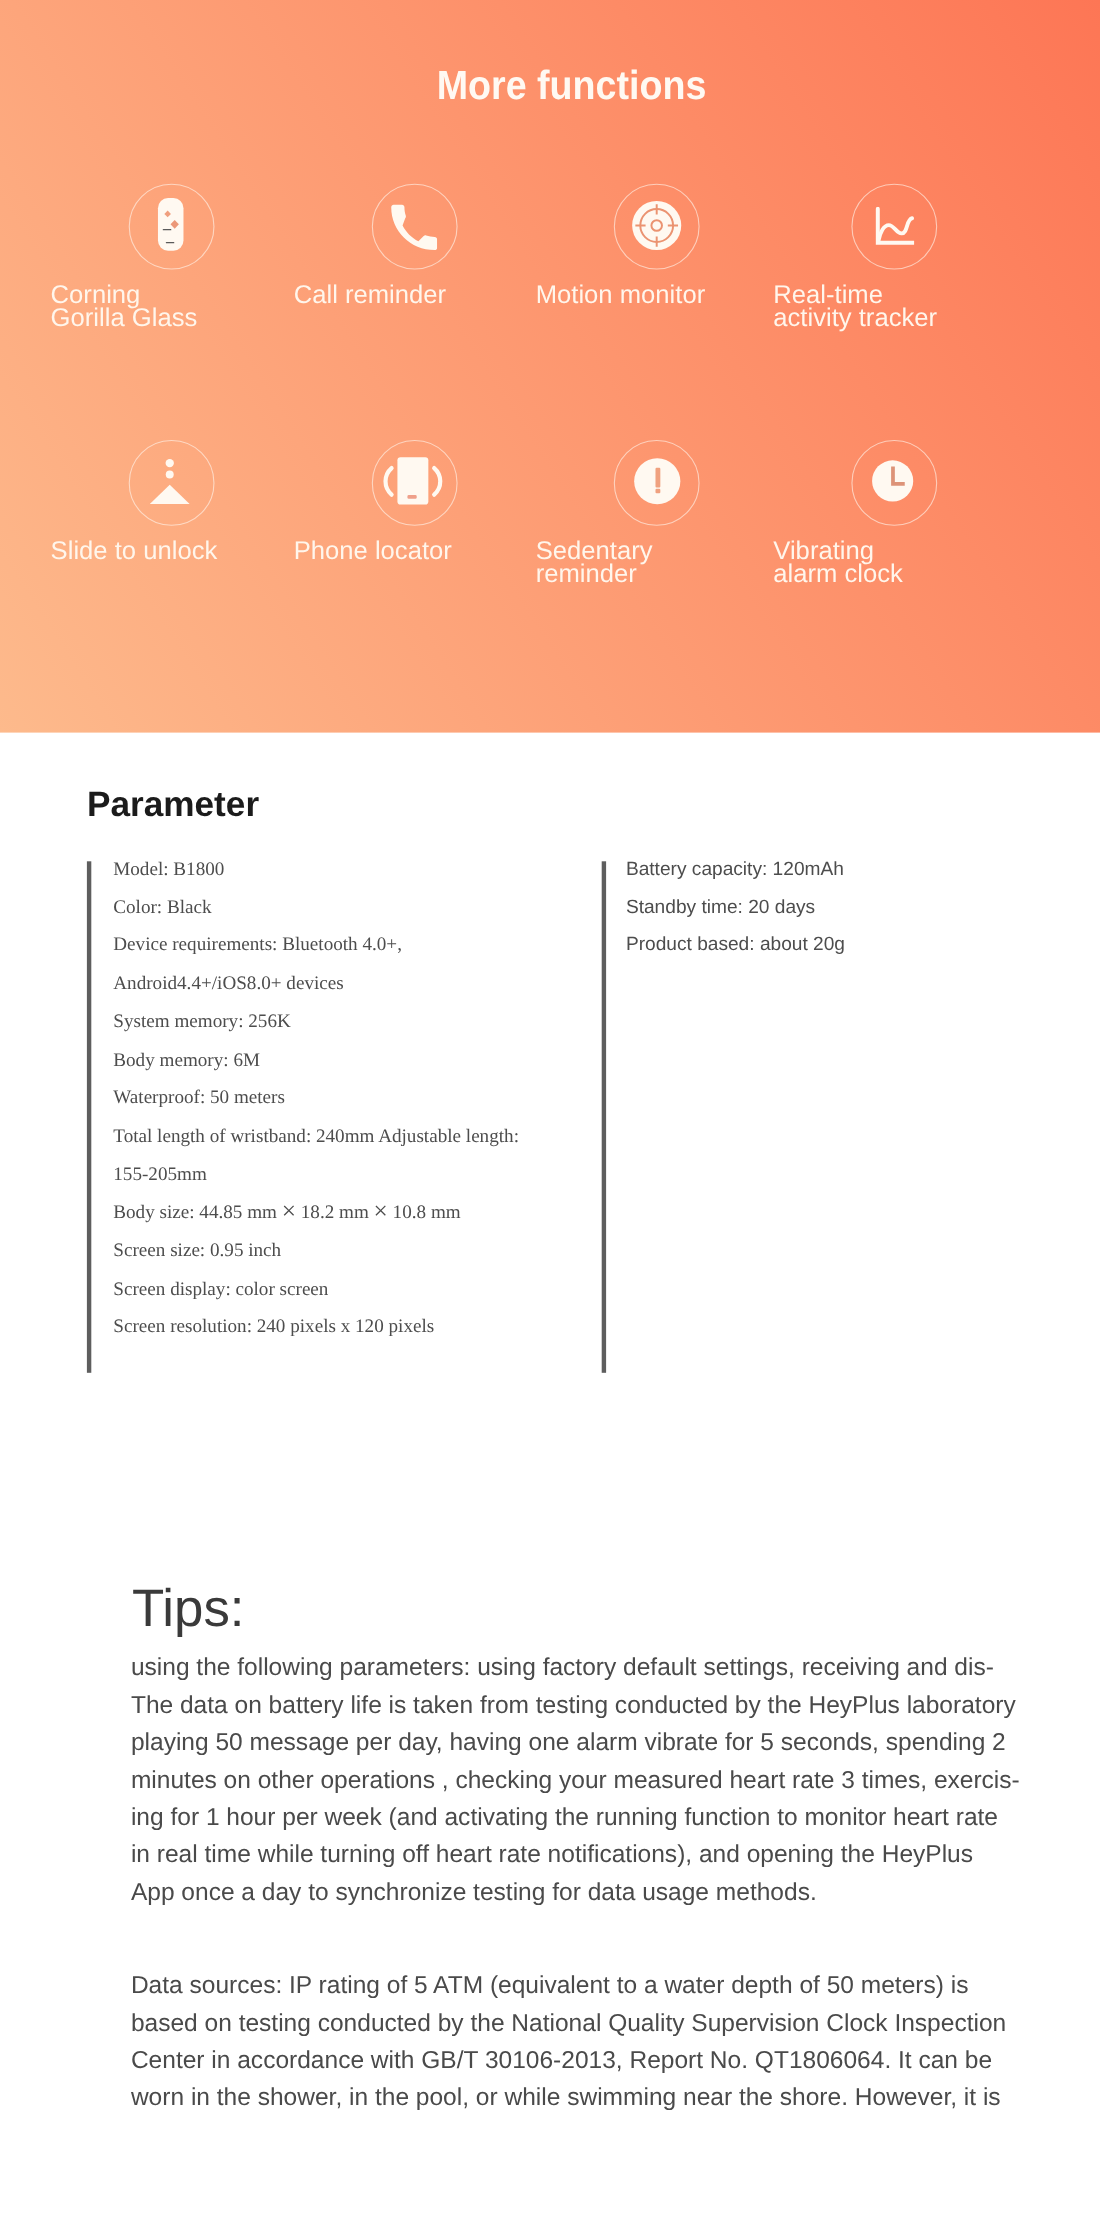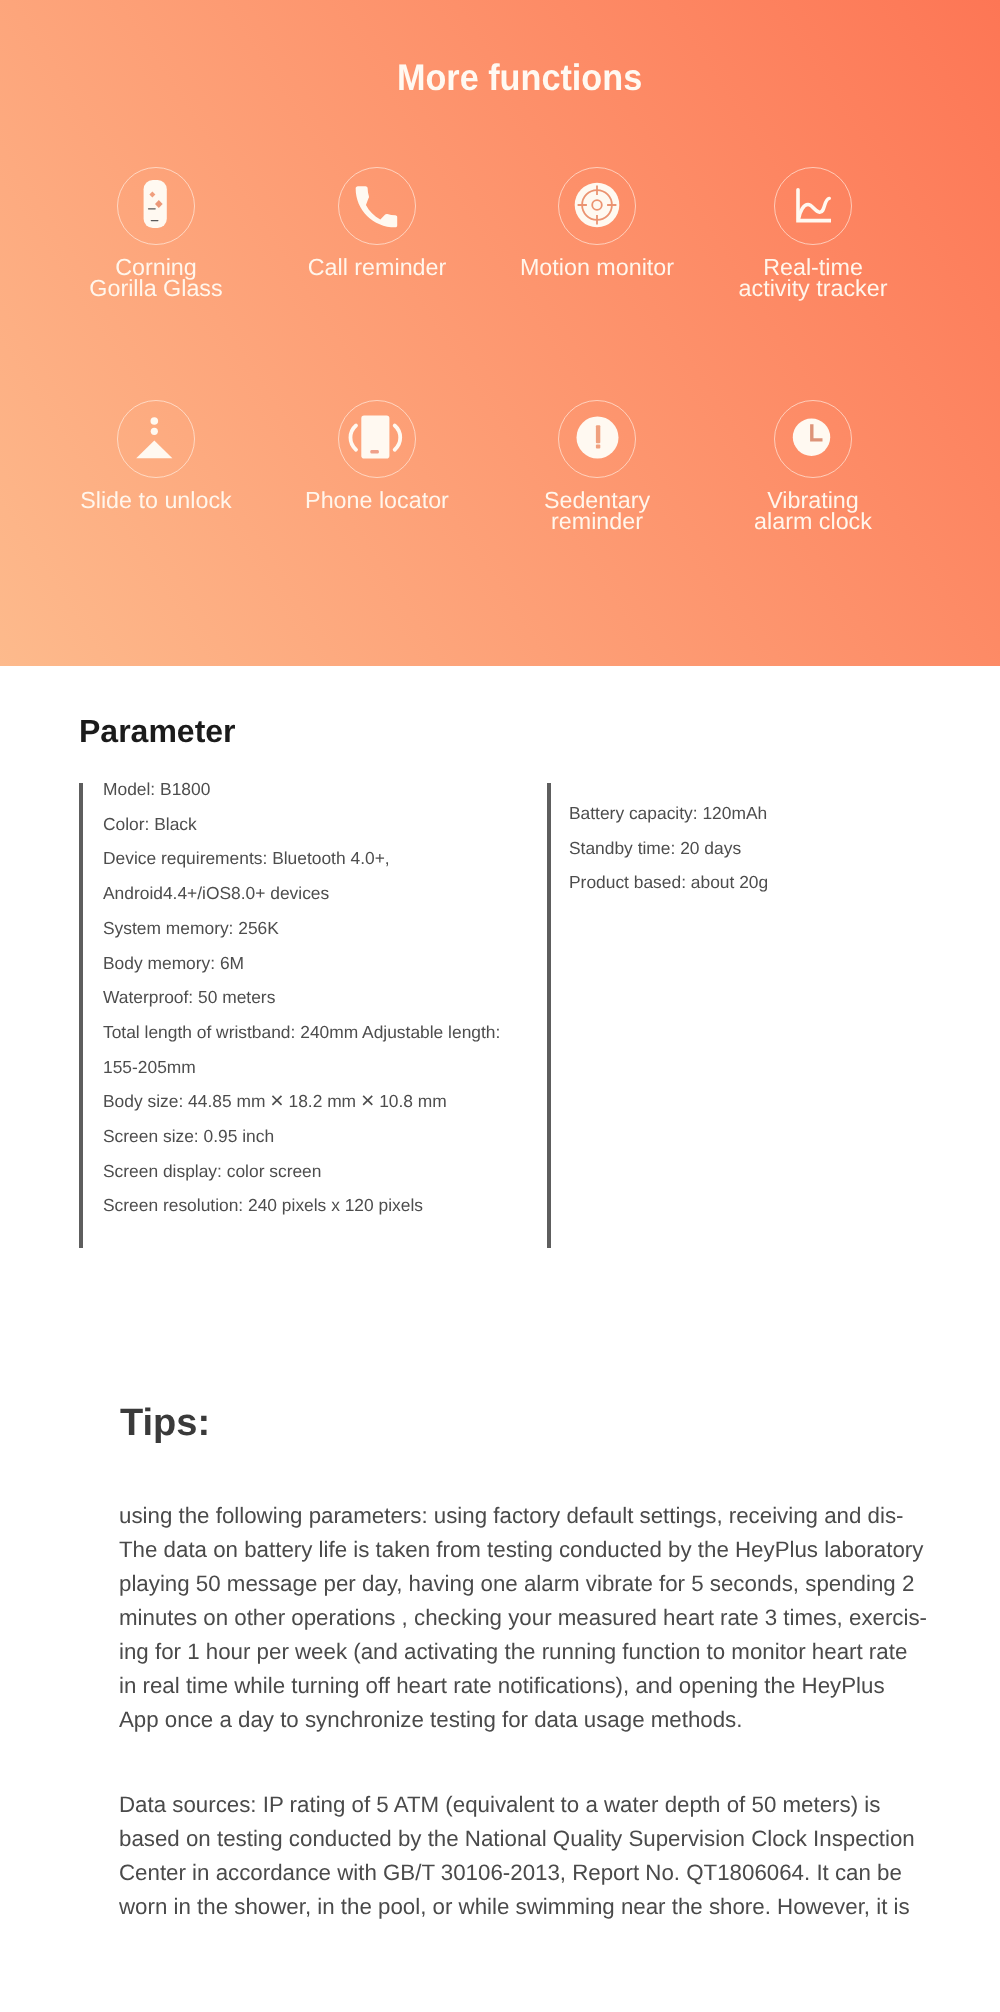"Corning" .feat { text-align: center -> none }
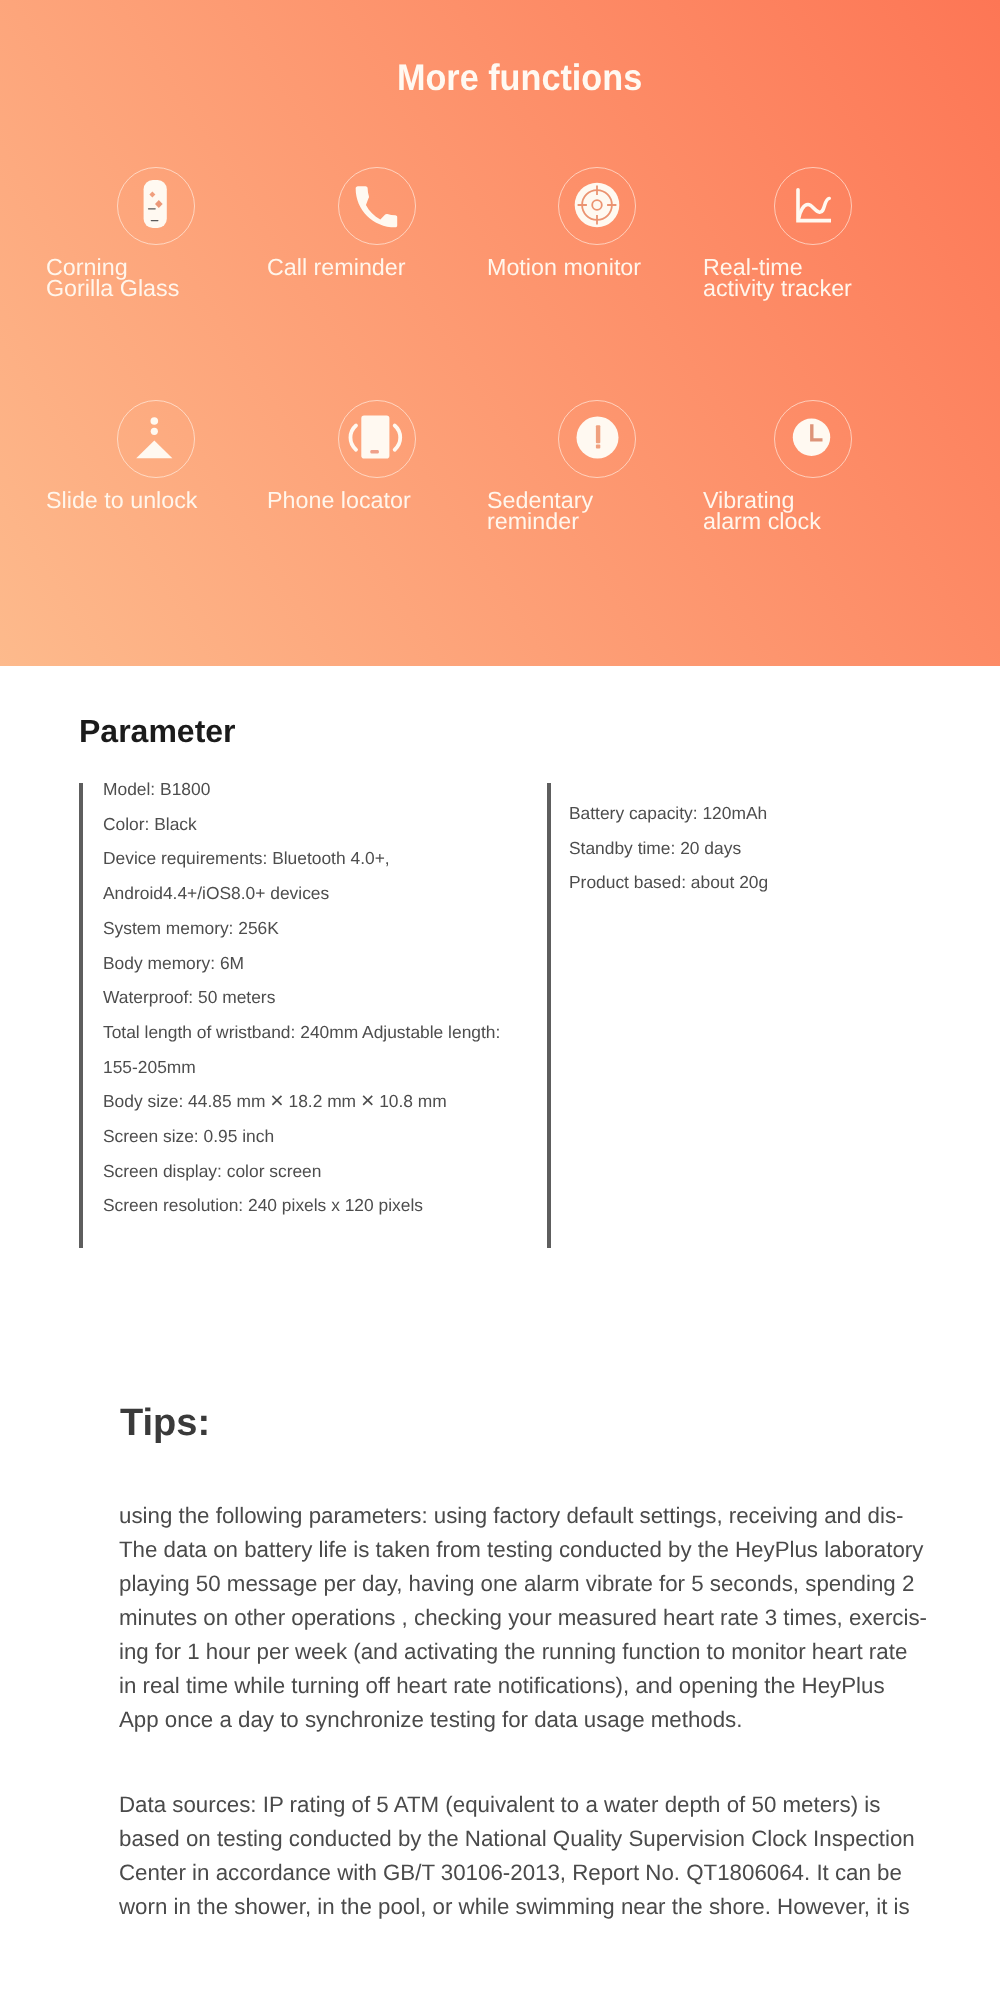"Model: B1800" #plist-left { font-family: none -> Liberation Serif, serif }
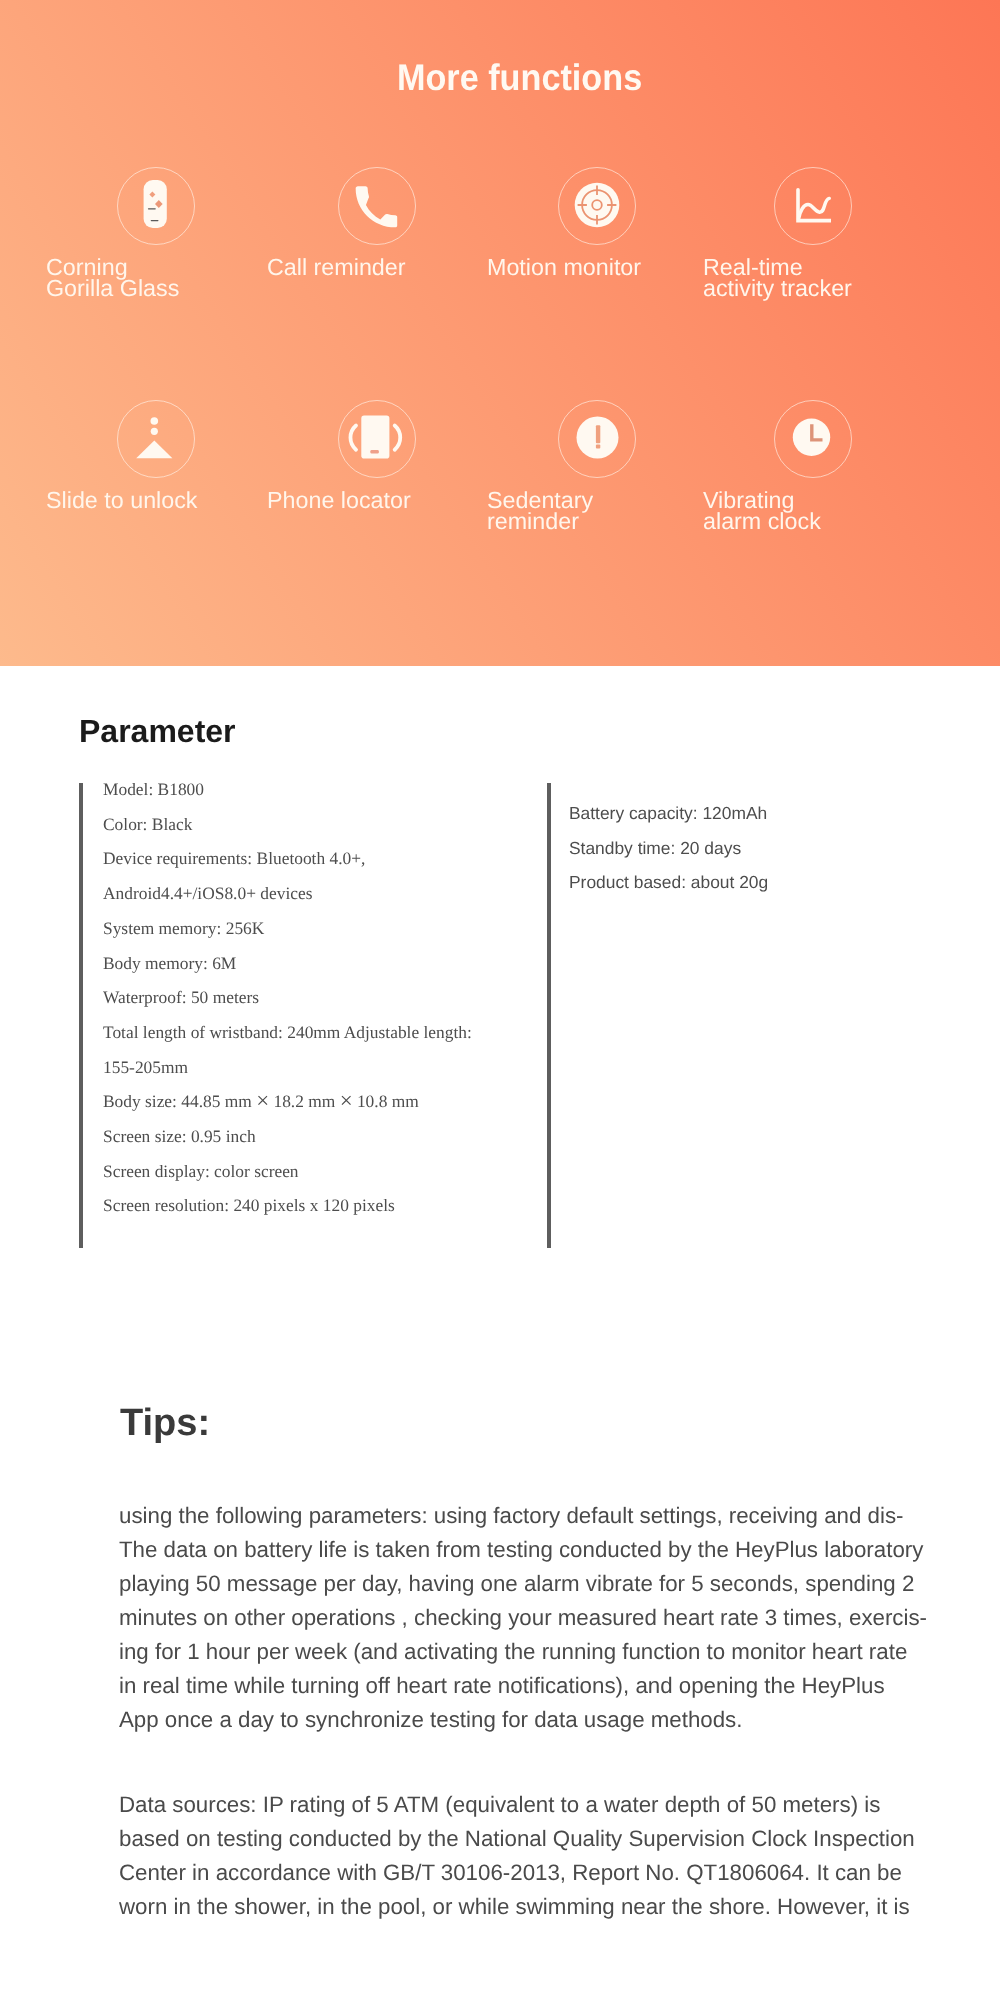"Battery capacity: 120mAh" #plist-right { margin-top: 24px -> none }
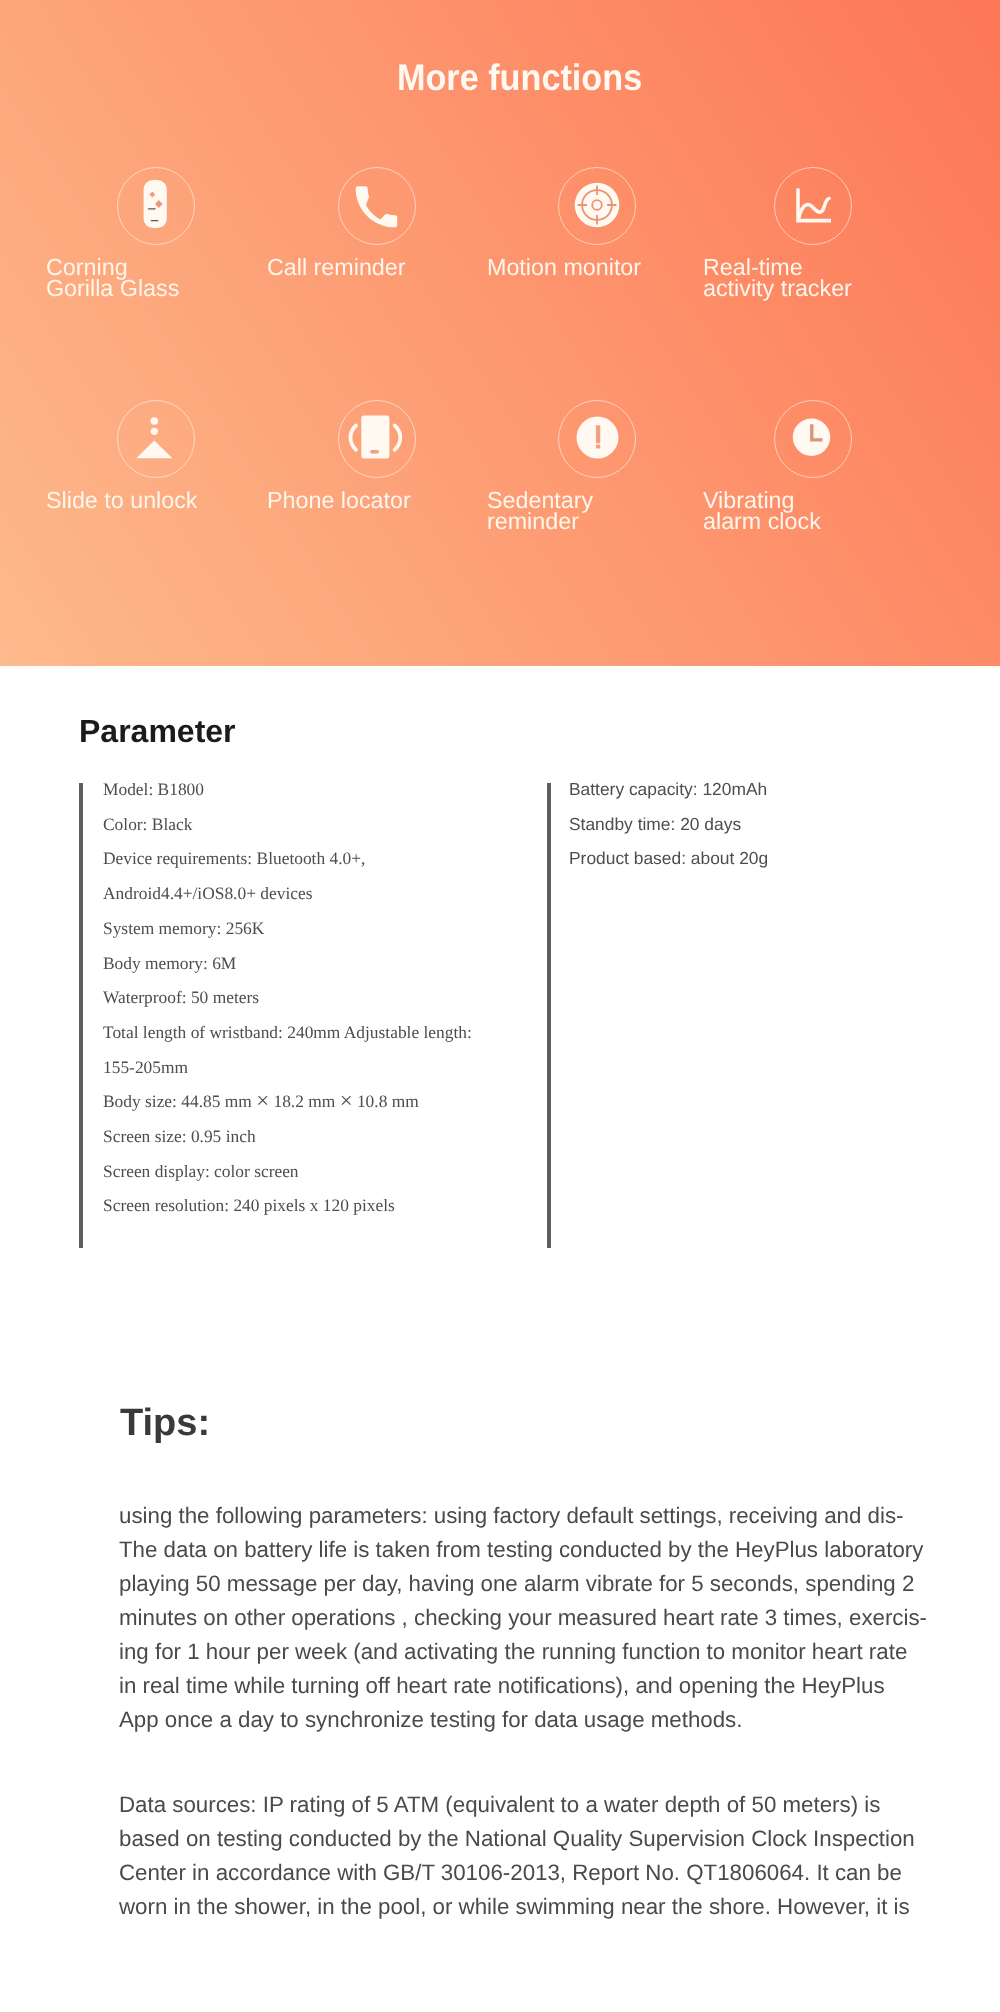"Tips:" #tips-title { font-size: 38px -> 48px; font-weight: 700 -> 400; top: 1404px -> 1444px }
